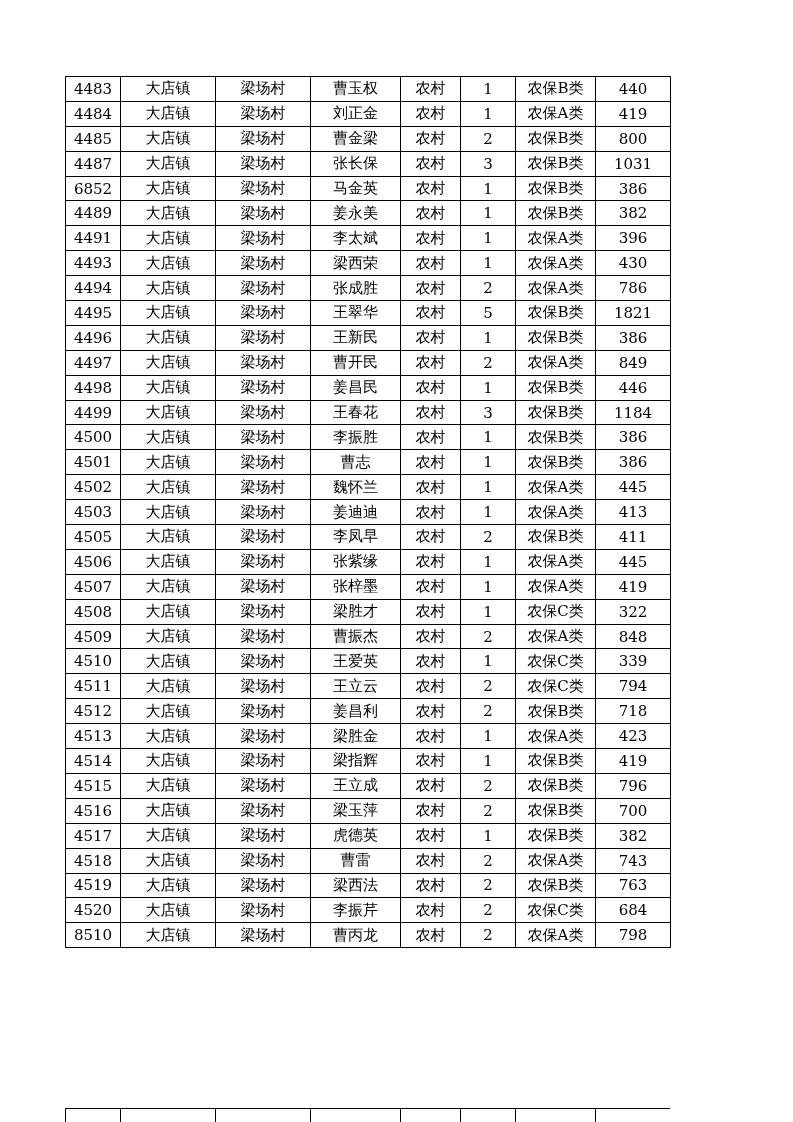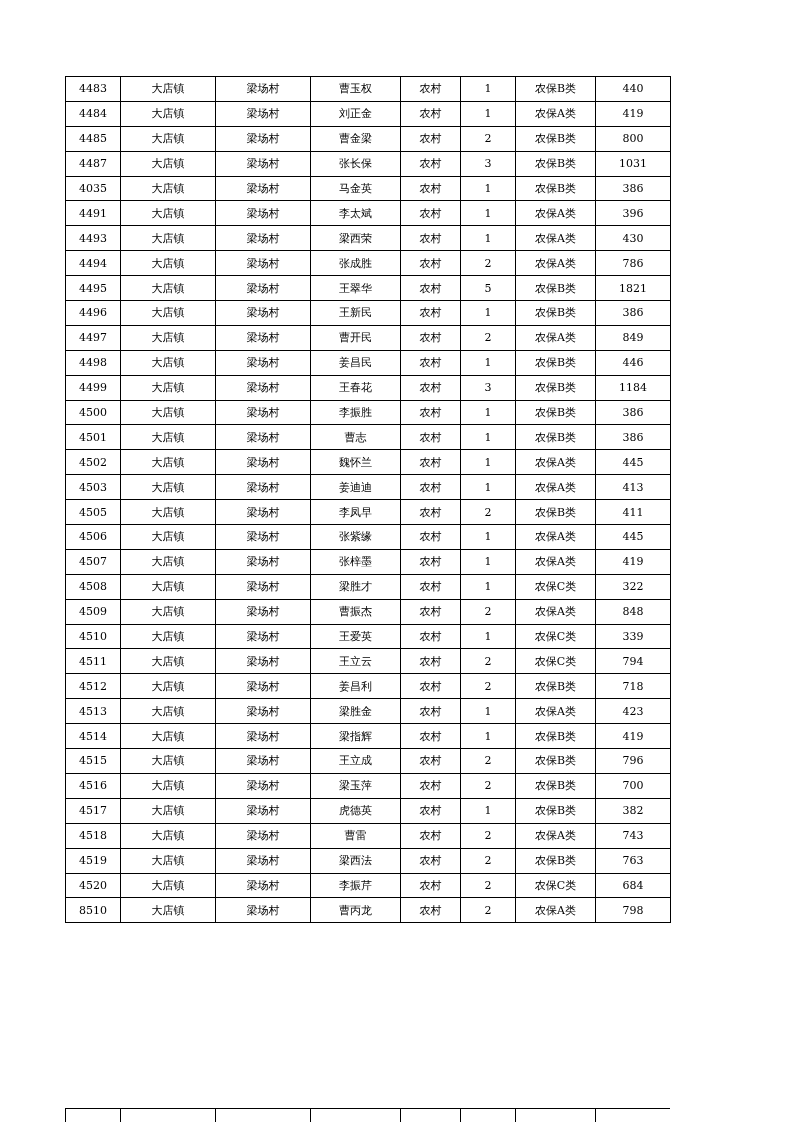"4483" .sheet-table { font-size: 11px -> 15px }
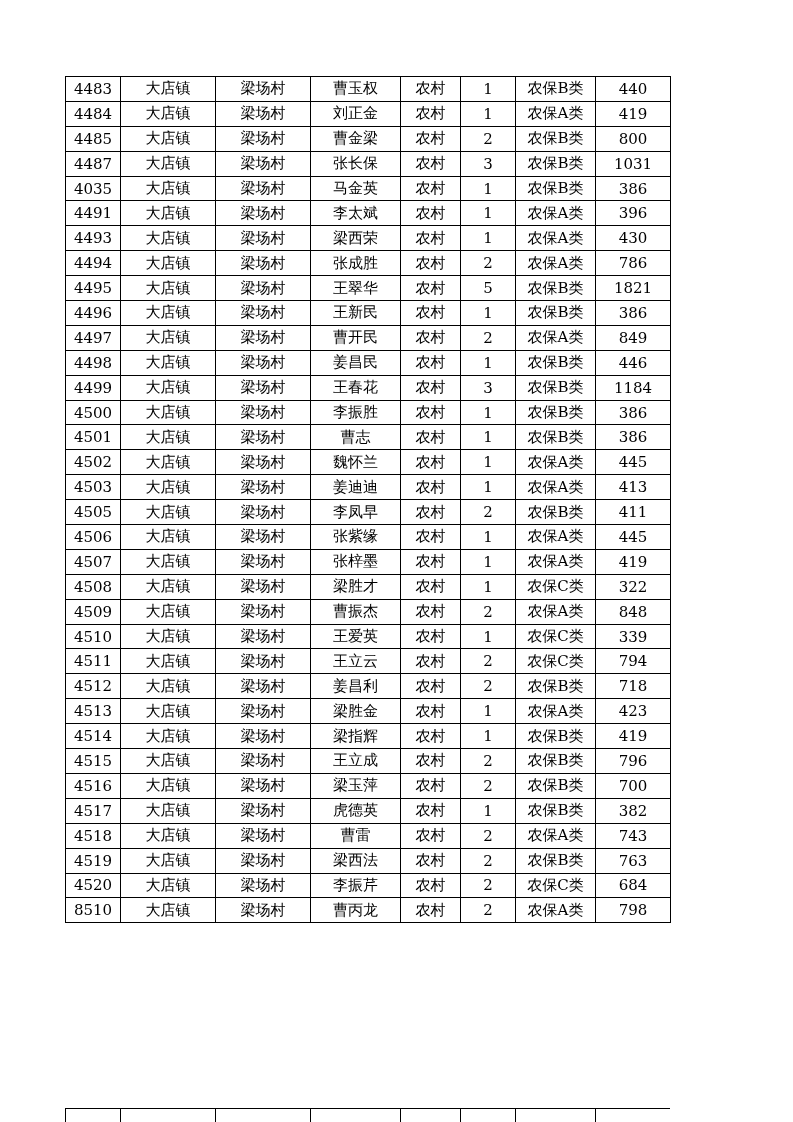"4035" td { text: 4035 -> 6852 }
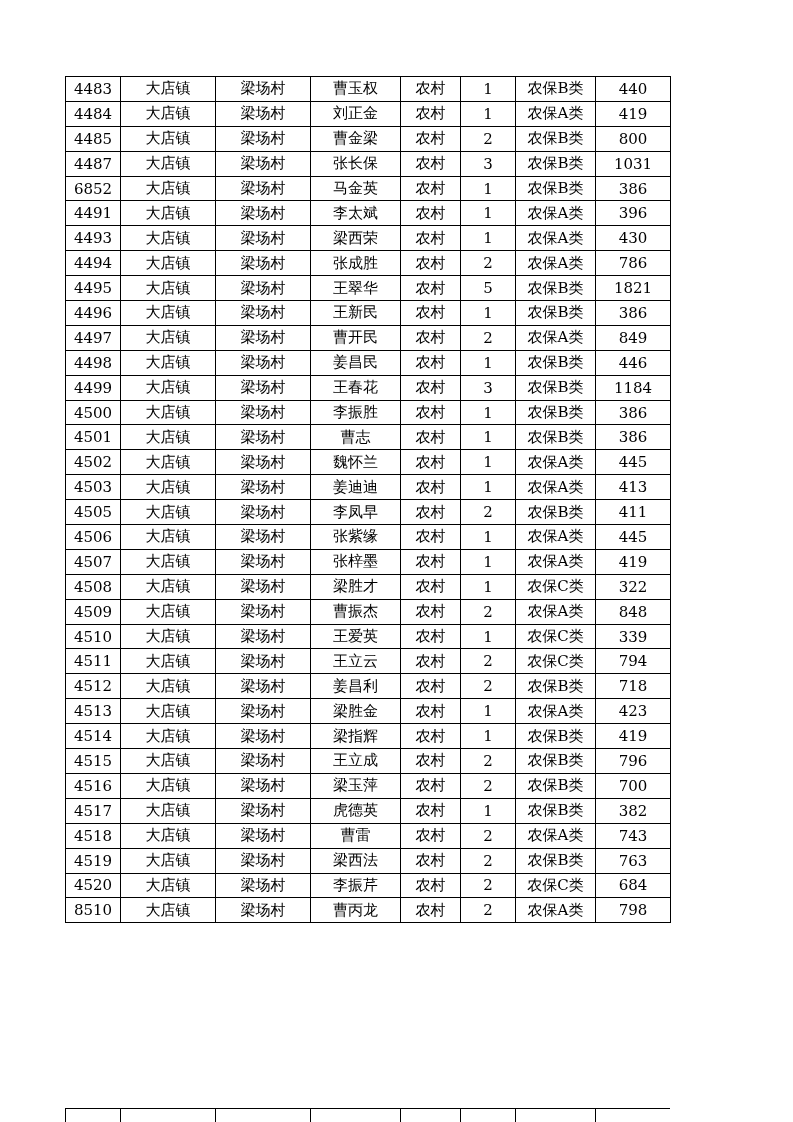"4489" tr { html: none -> <tr> <td>4489</td> <td>大店镇</td> <td>梁场村</td> <td>姜永美</td> <td>农村</td> <td>1</td> <td>农保B类</td> <td>382</td> </tr> }
